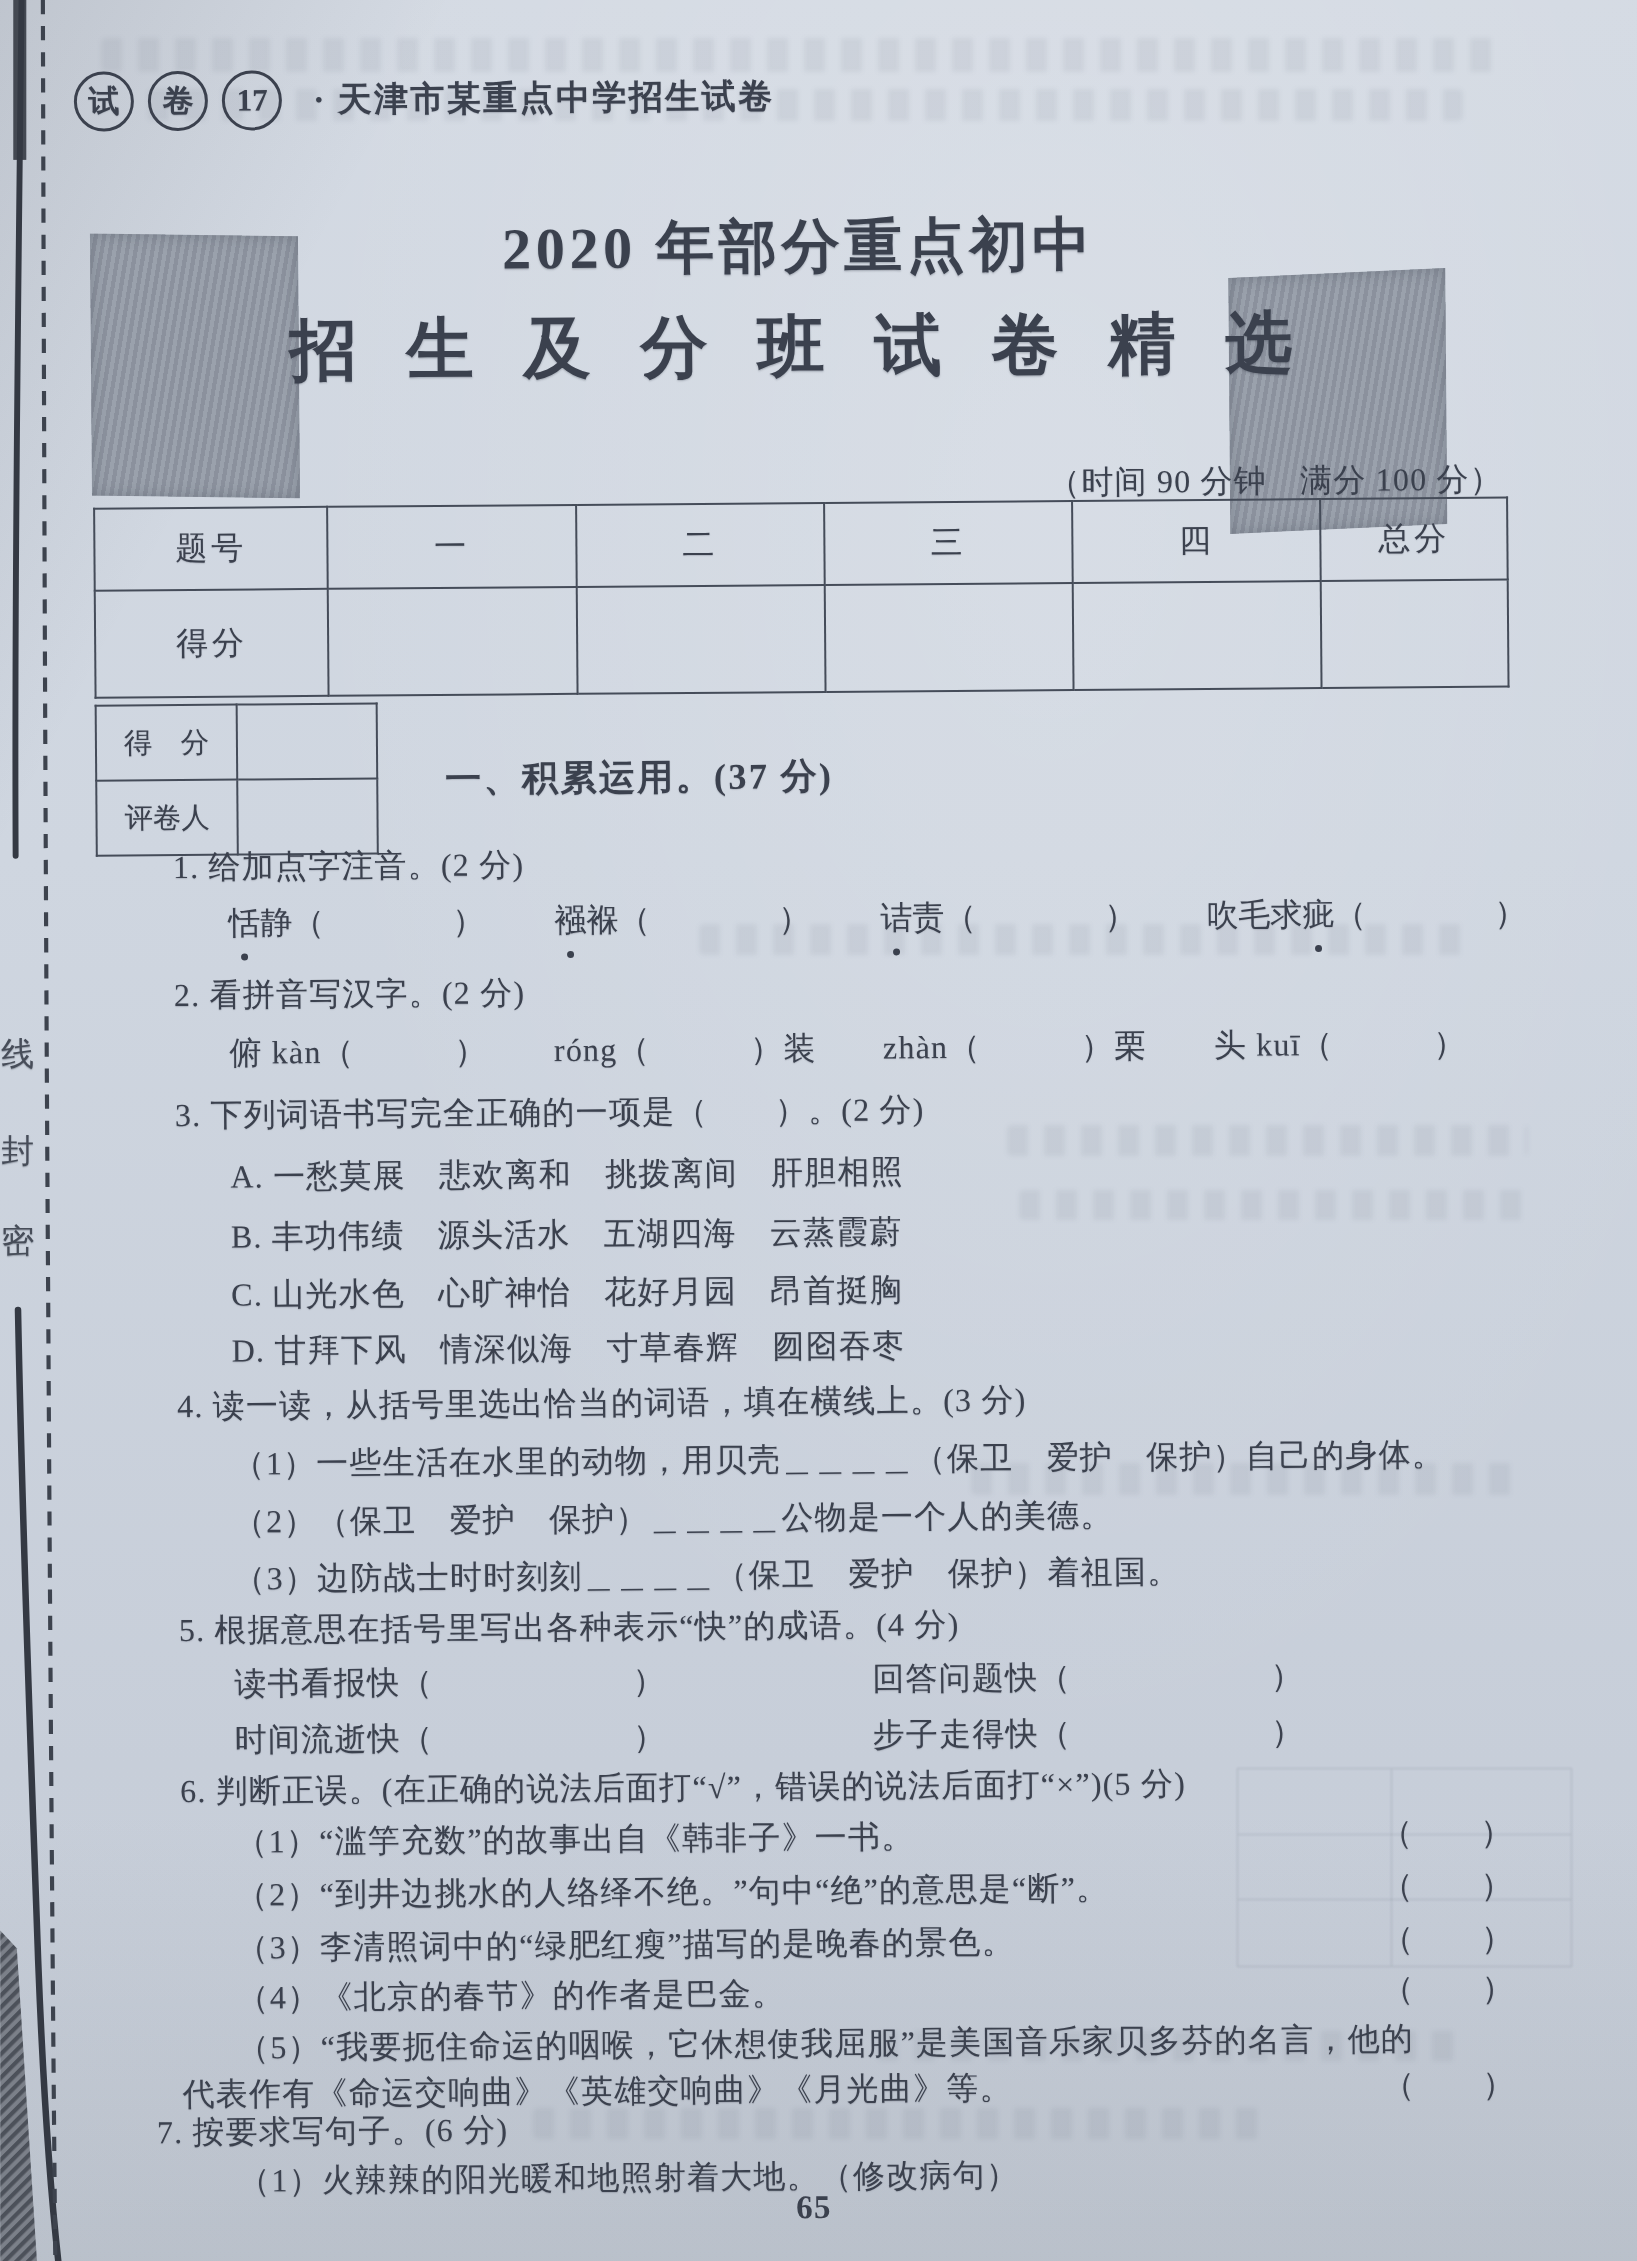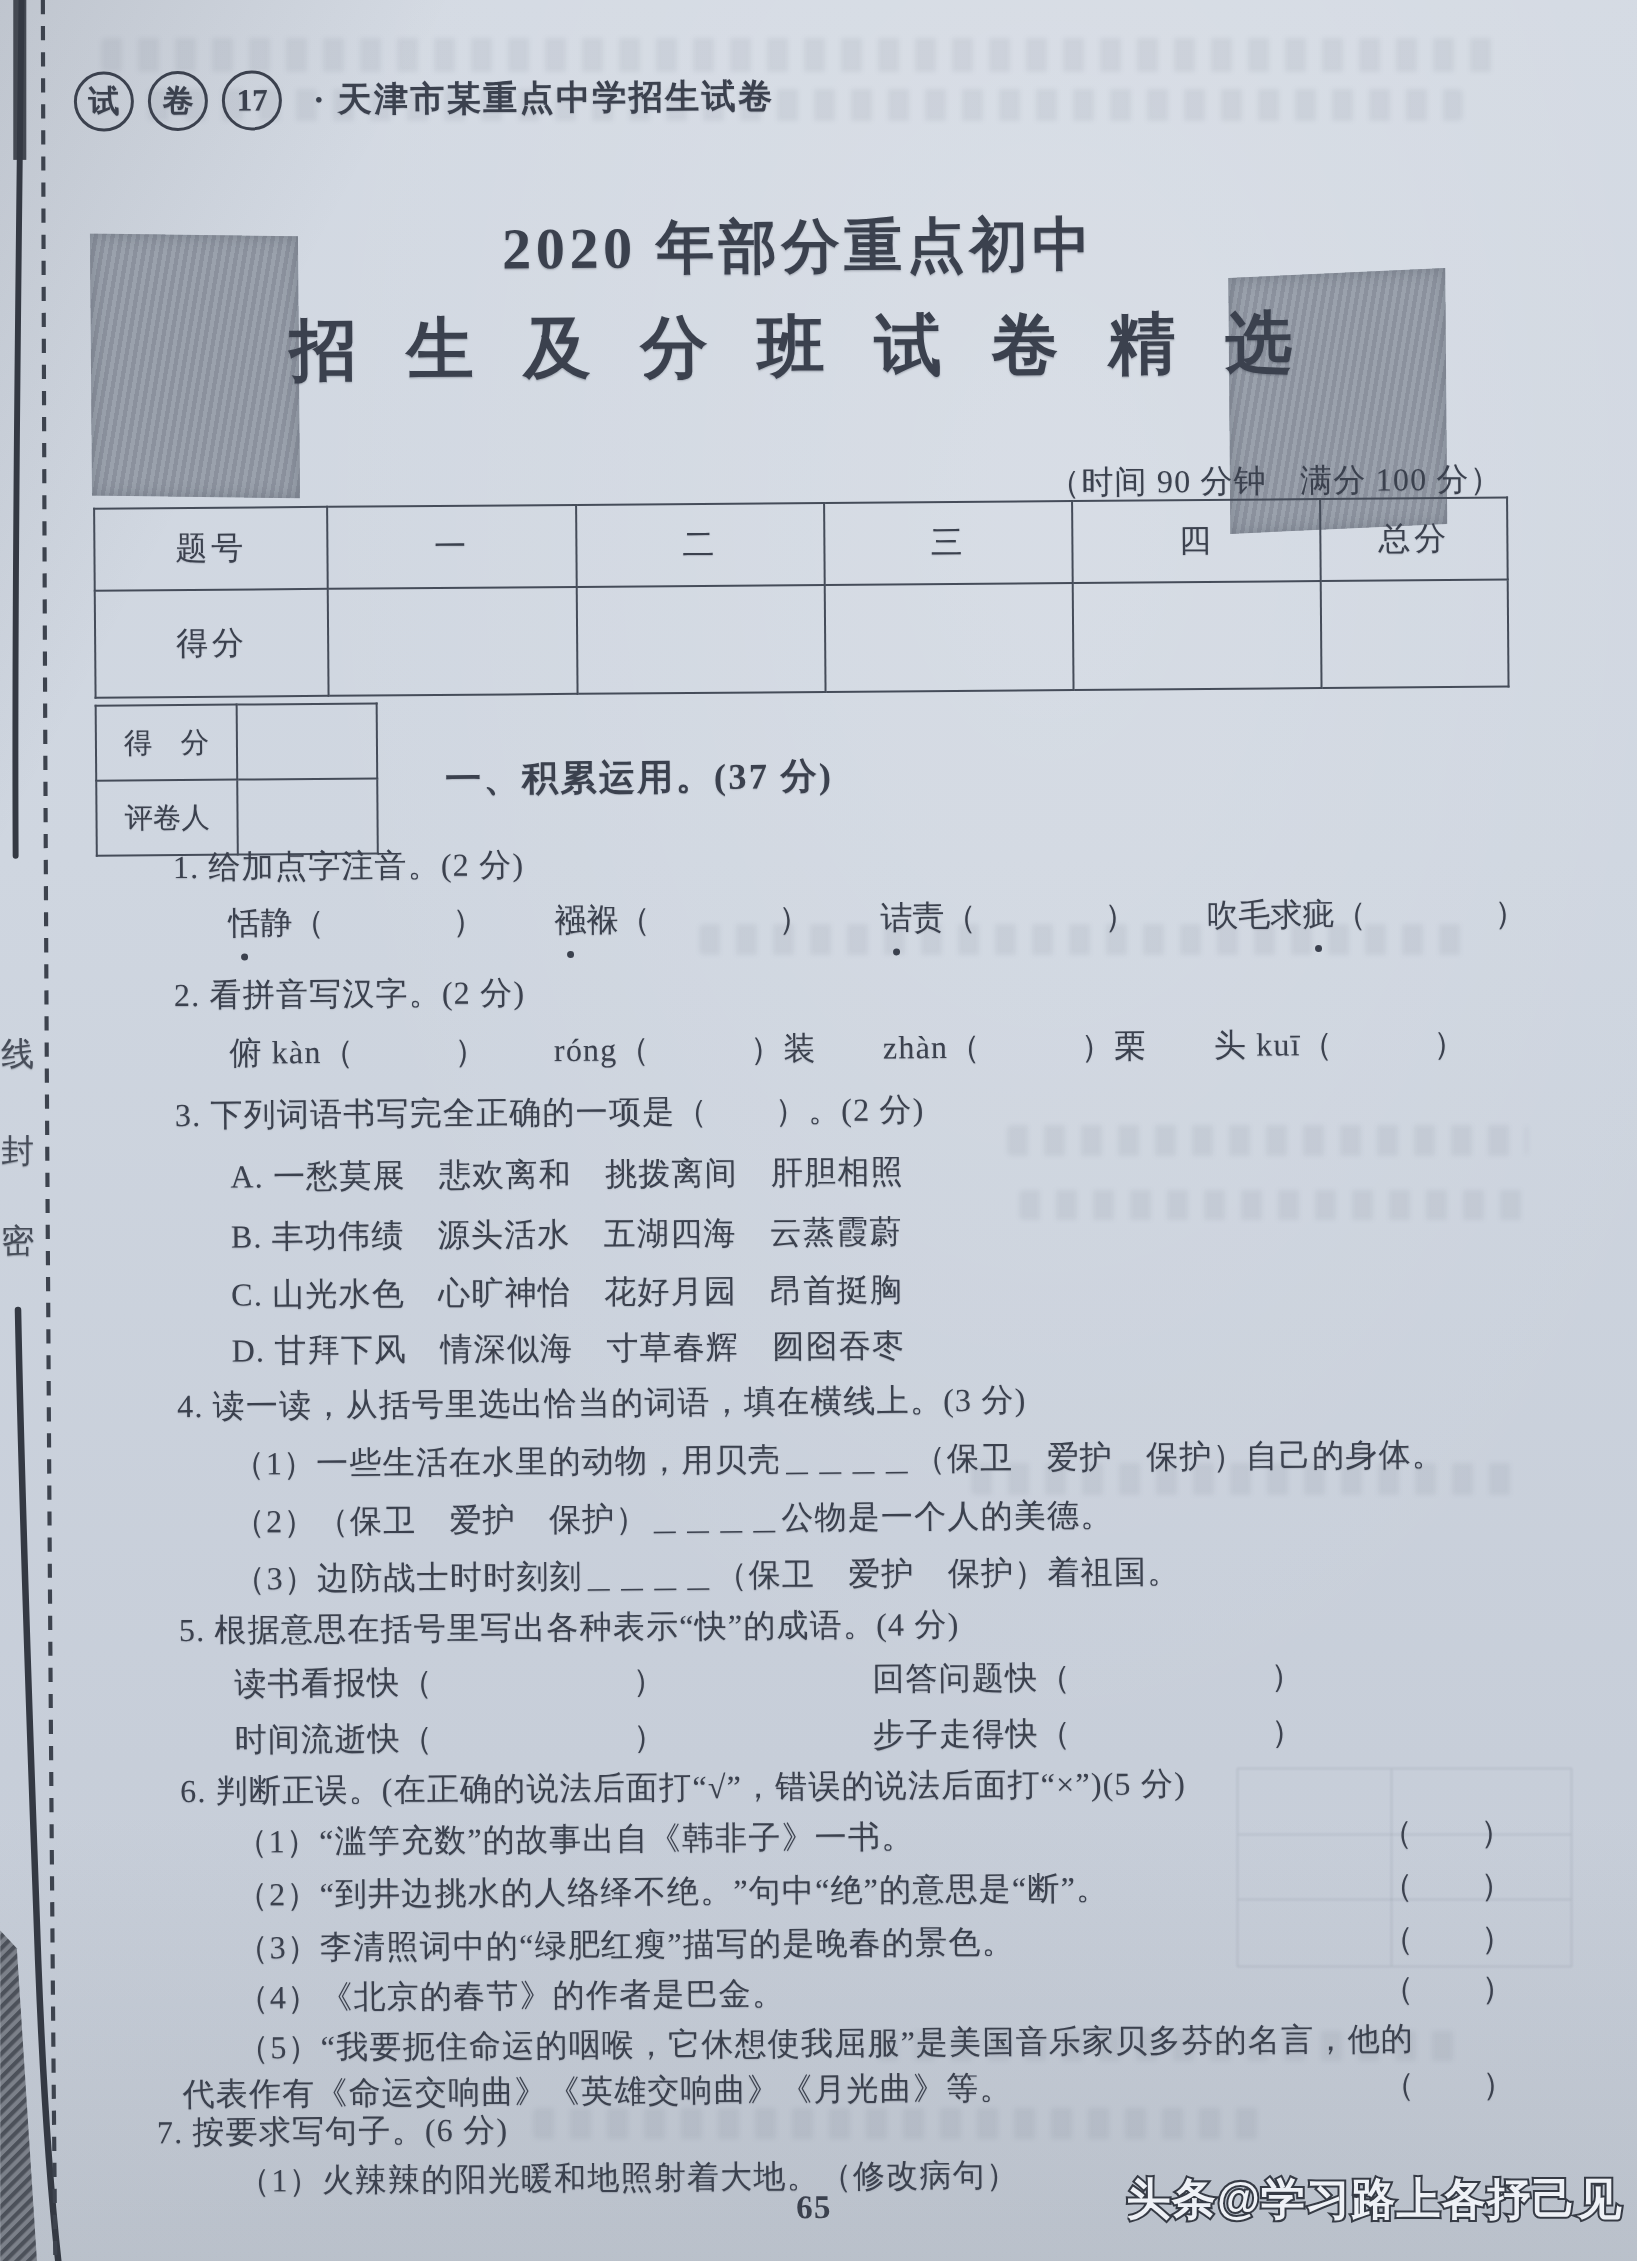"头条@学习路上各抒己见" div.watermark { html: <div>头条@学习路上各抒己见</div> -> none }
